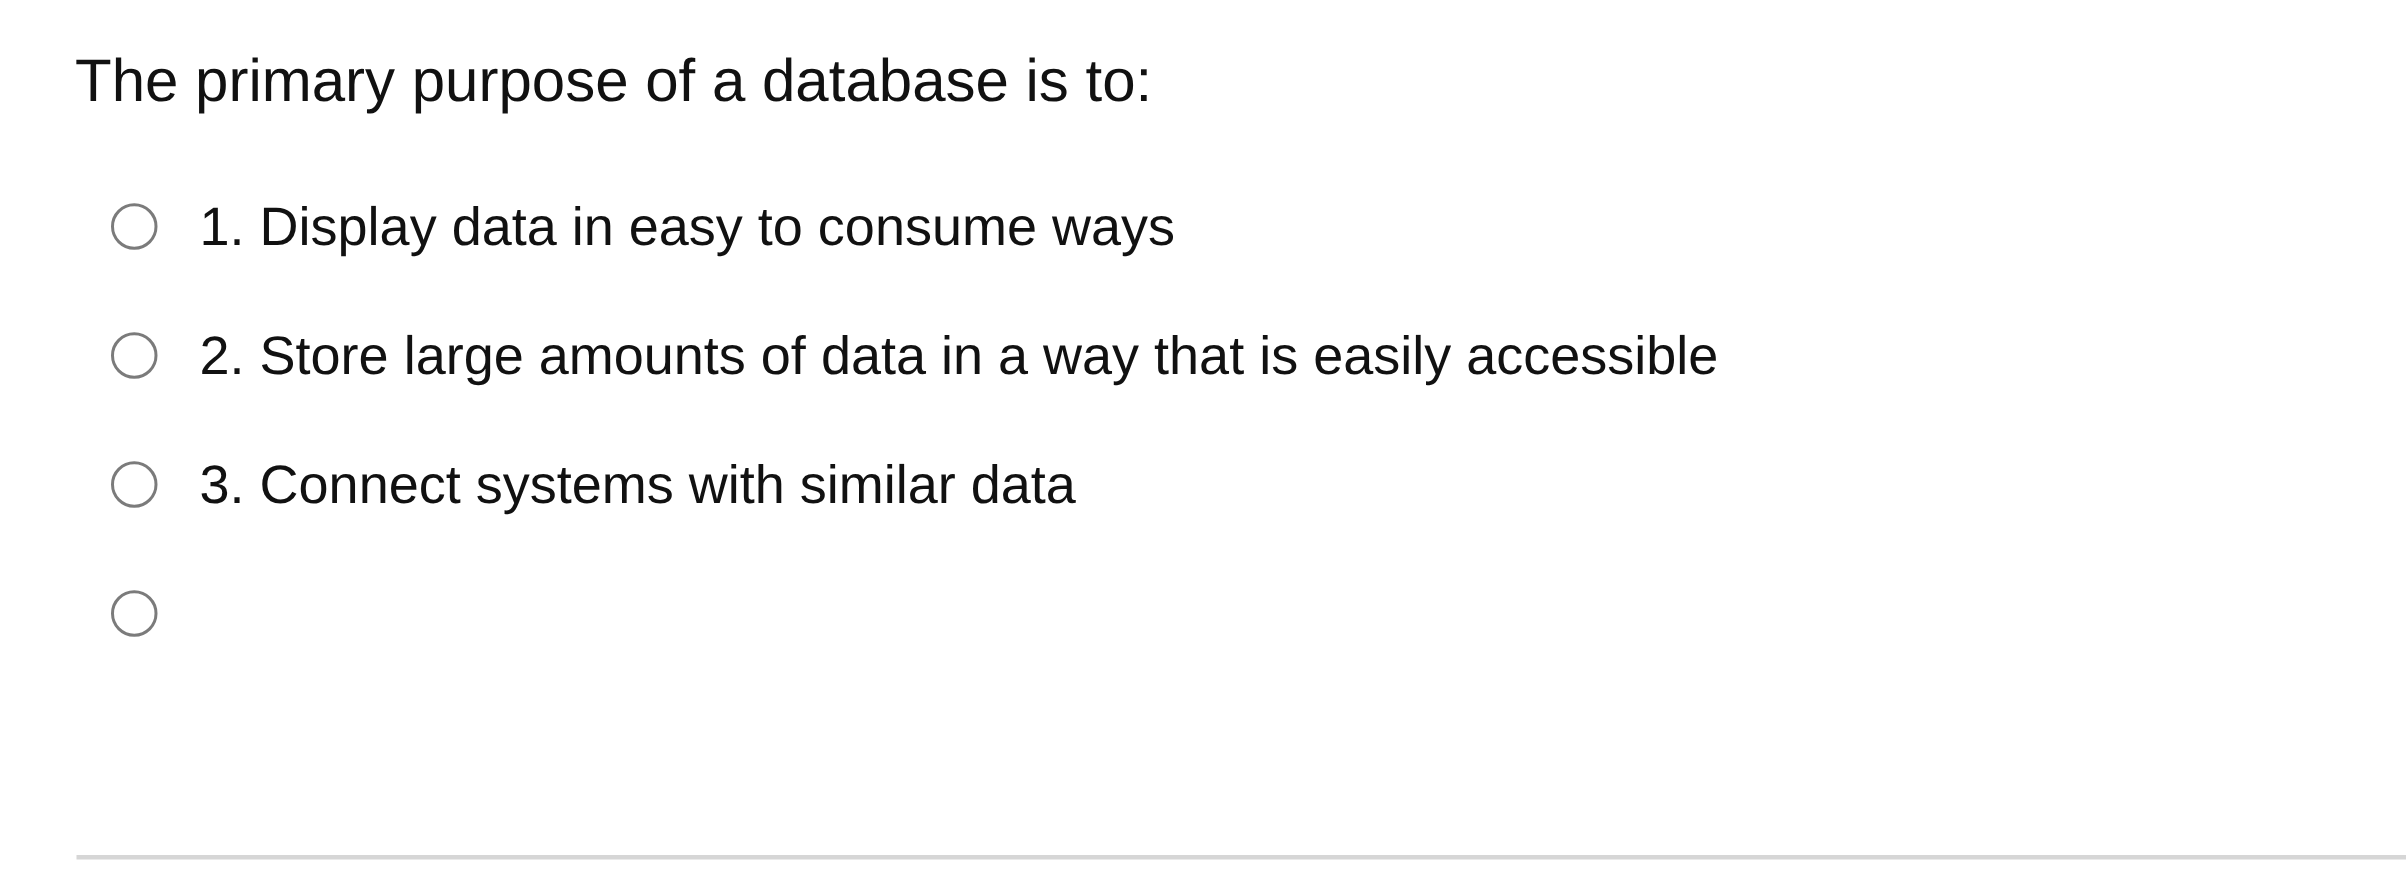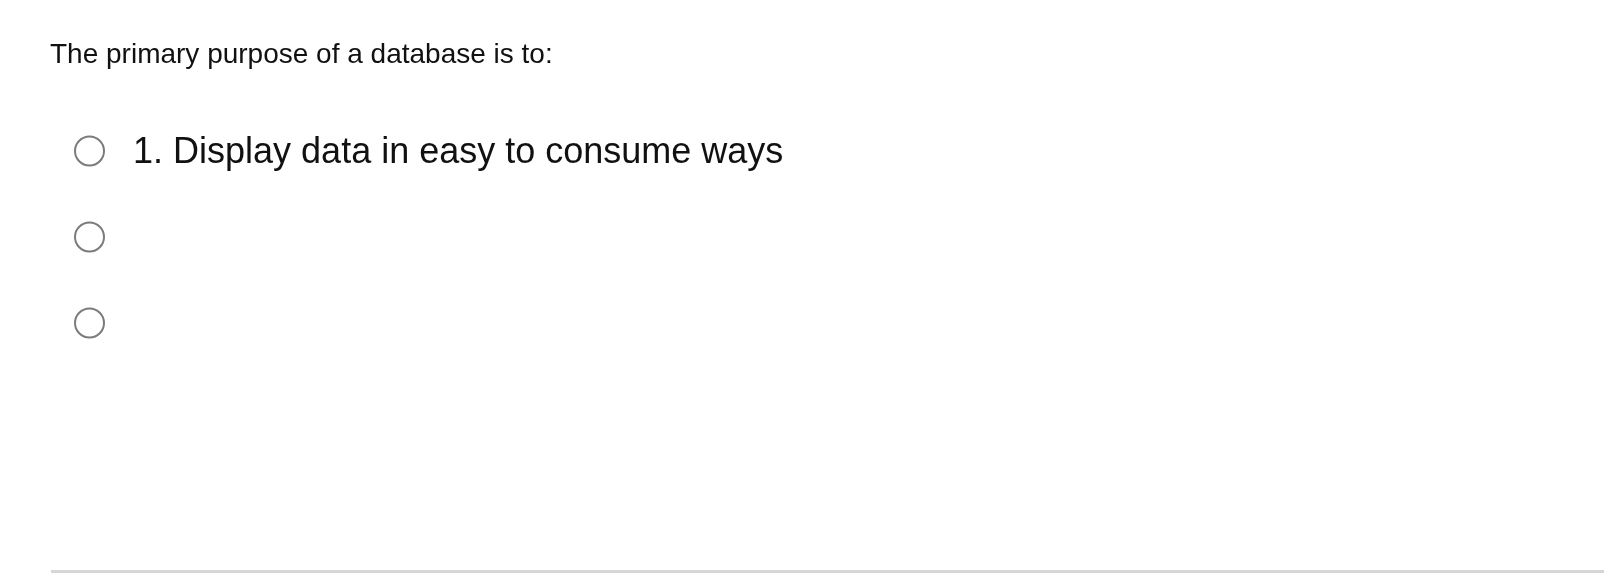"The primary purpose of a" .question-prompt { font-size: 28px -> 40px }
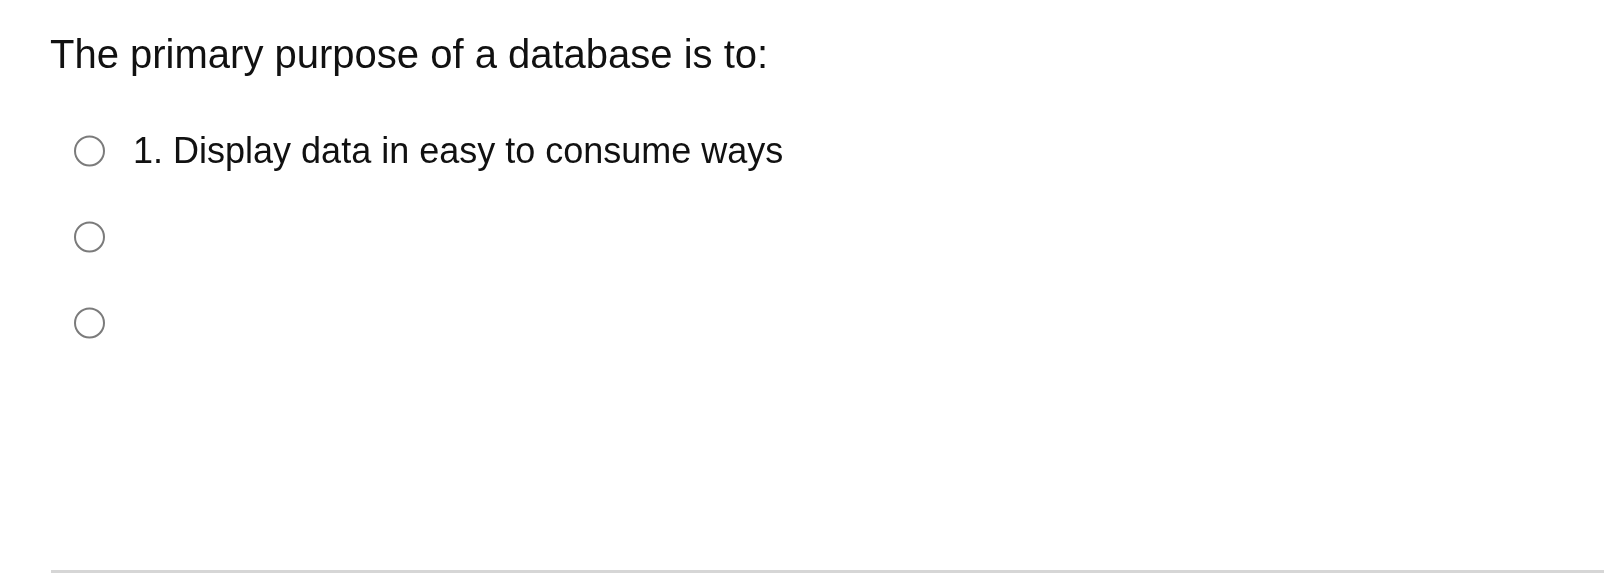"2. Store large amounts of" div.option-row { html: none -> <div> <span></span> <span><span>2.</span>&nbsp;<span>Store large amounts of data in a way that is easily accessible</span></span> </div> }
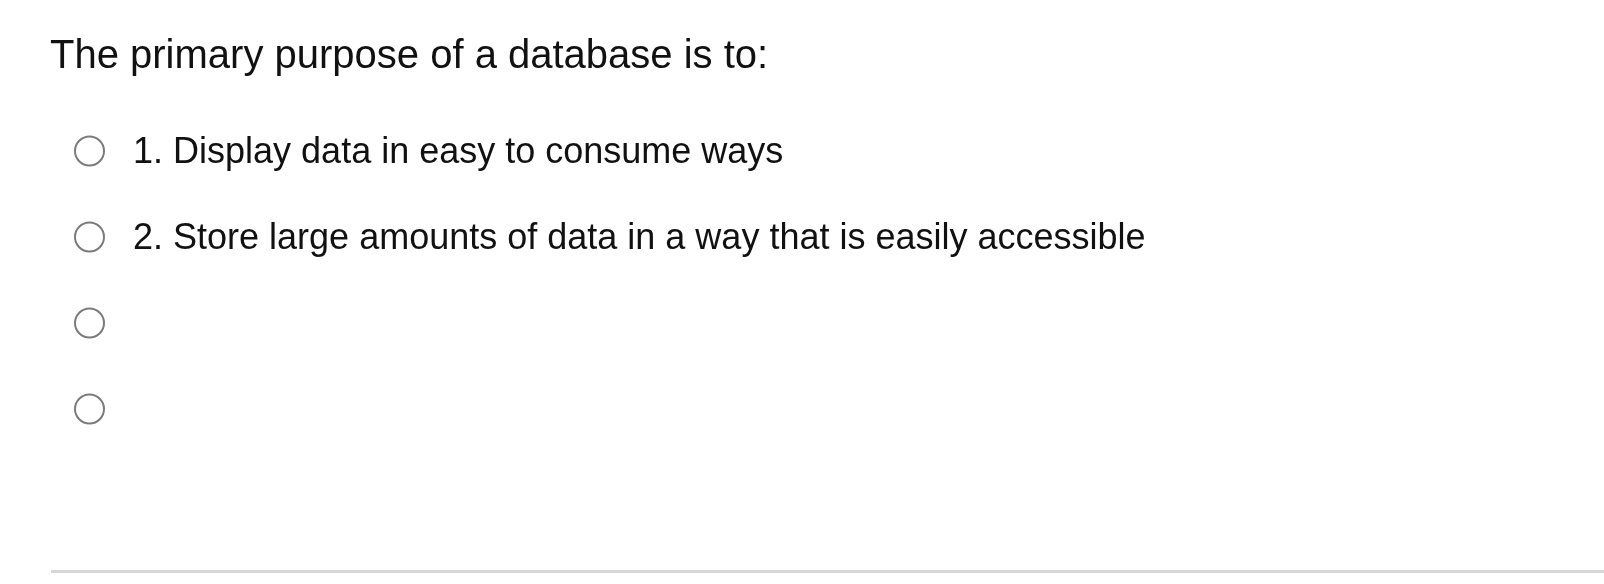"3. Connect systems with similar" span.option-text { html: none -> <span><span>3.</span>&nbsp;<span>Connect systems with similar data</span></span> }
